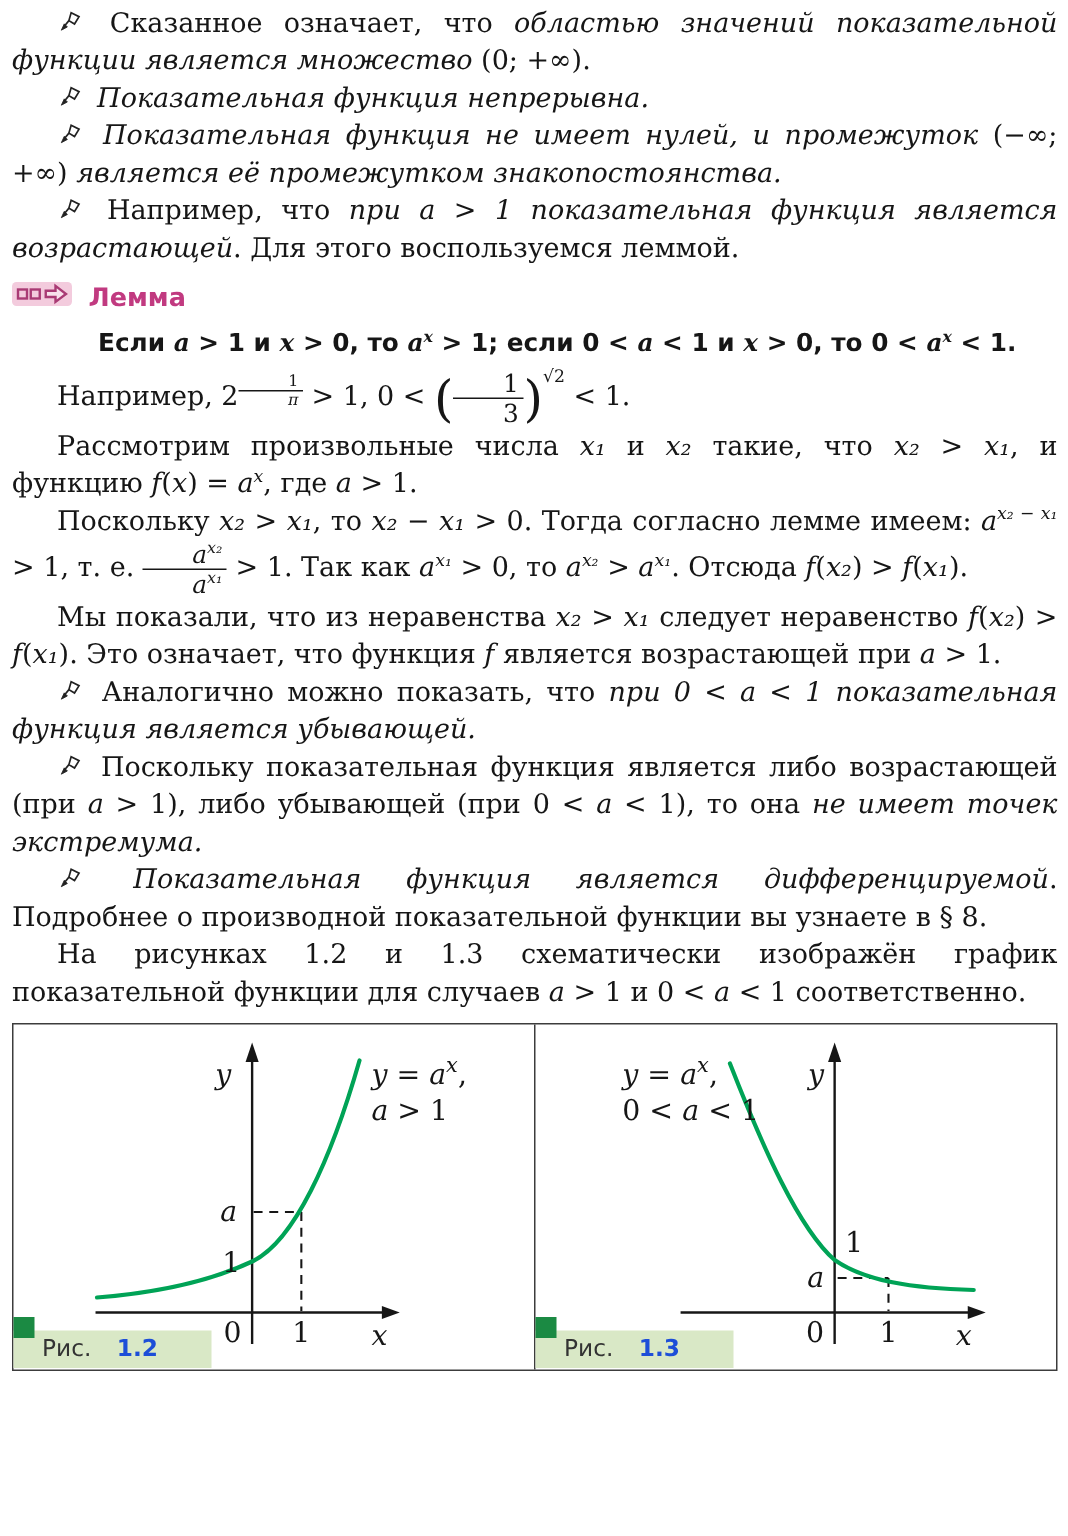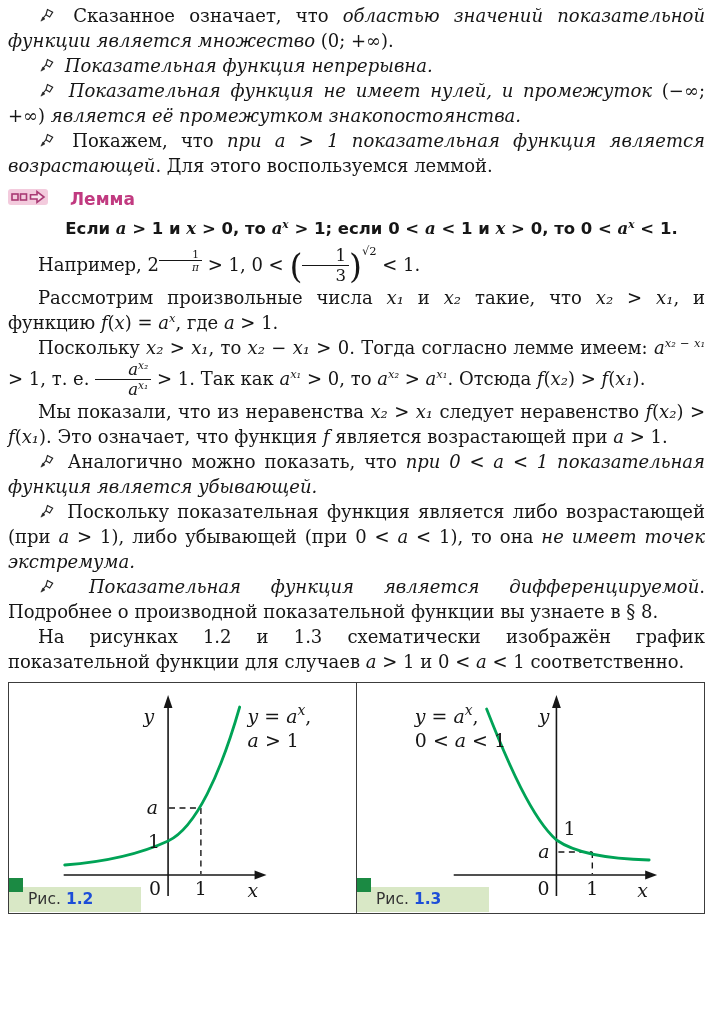"Покажем, что" span { text: Покажем -> Например }
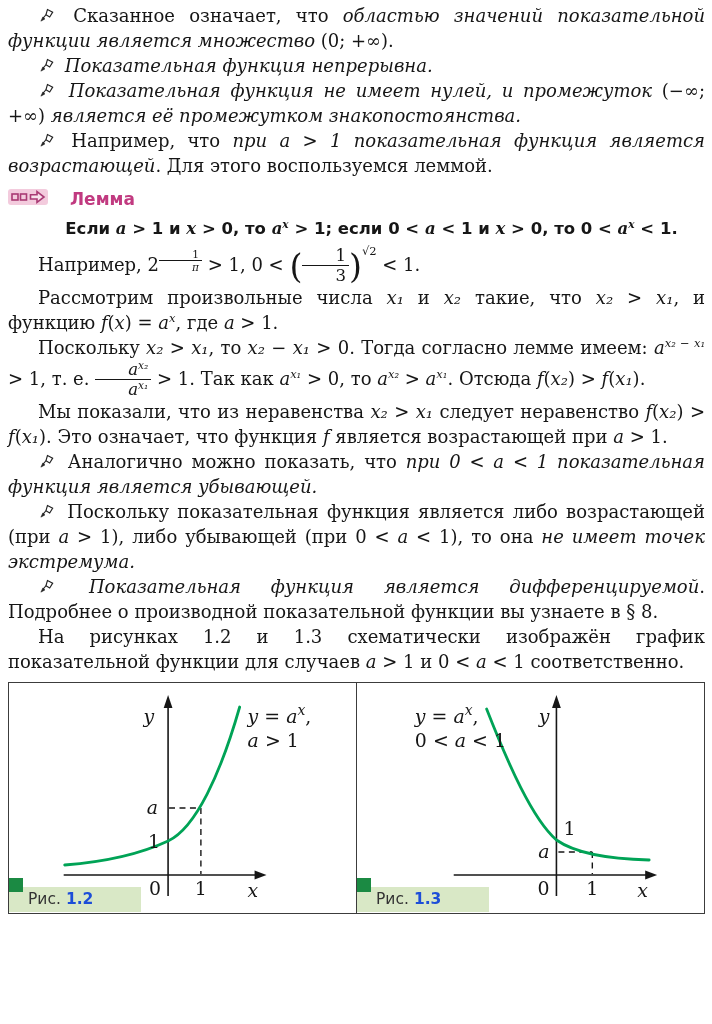"Лемма" .lemma-head { gap: 22px -> 11px }
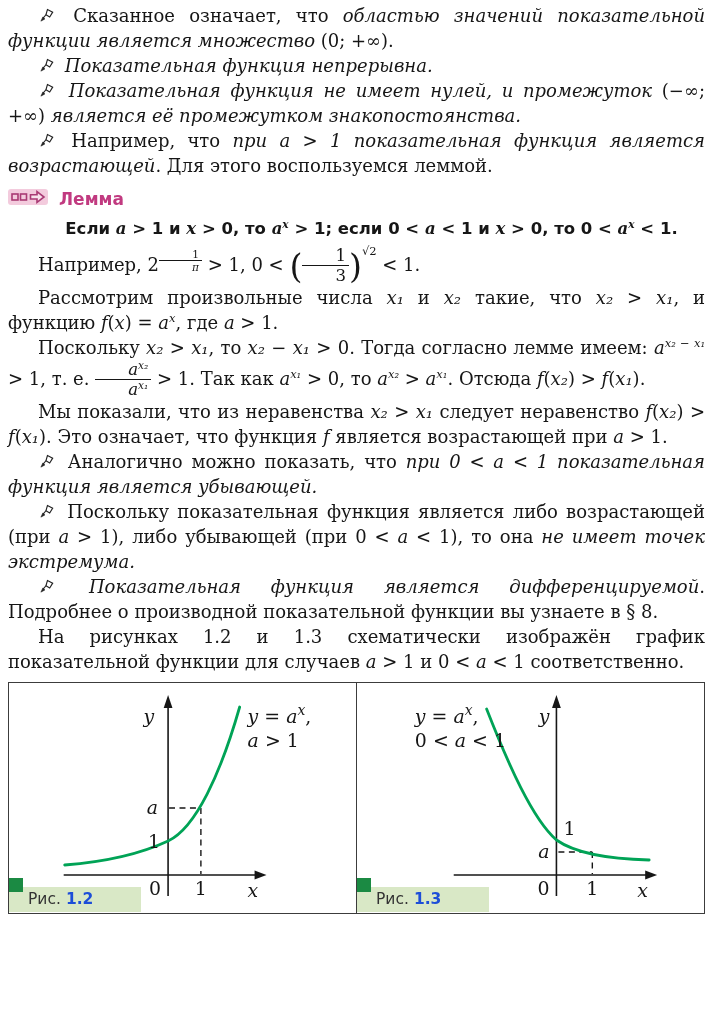"Рис." .caption { gap: 5px -> 17px }
